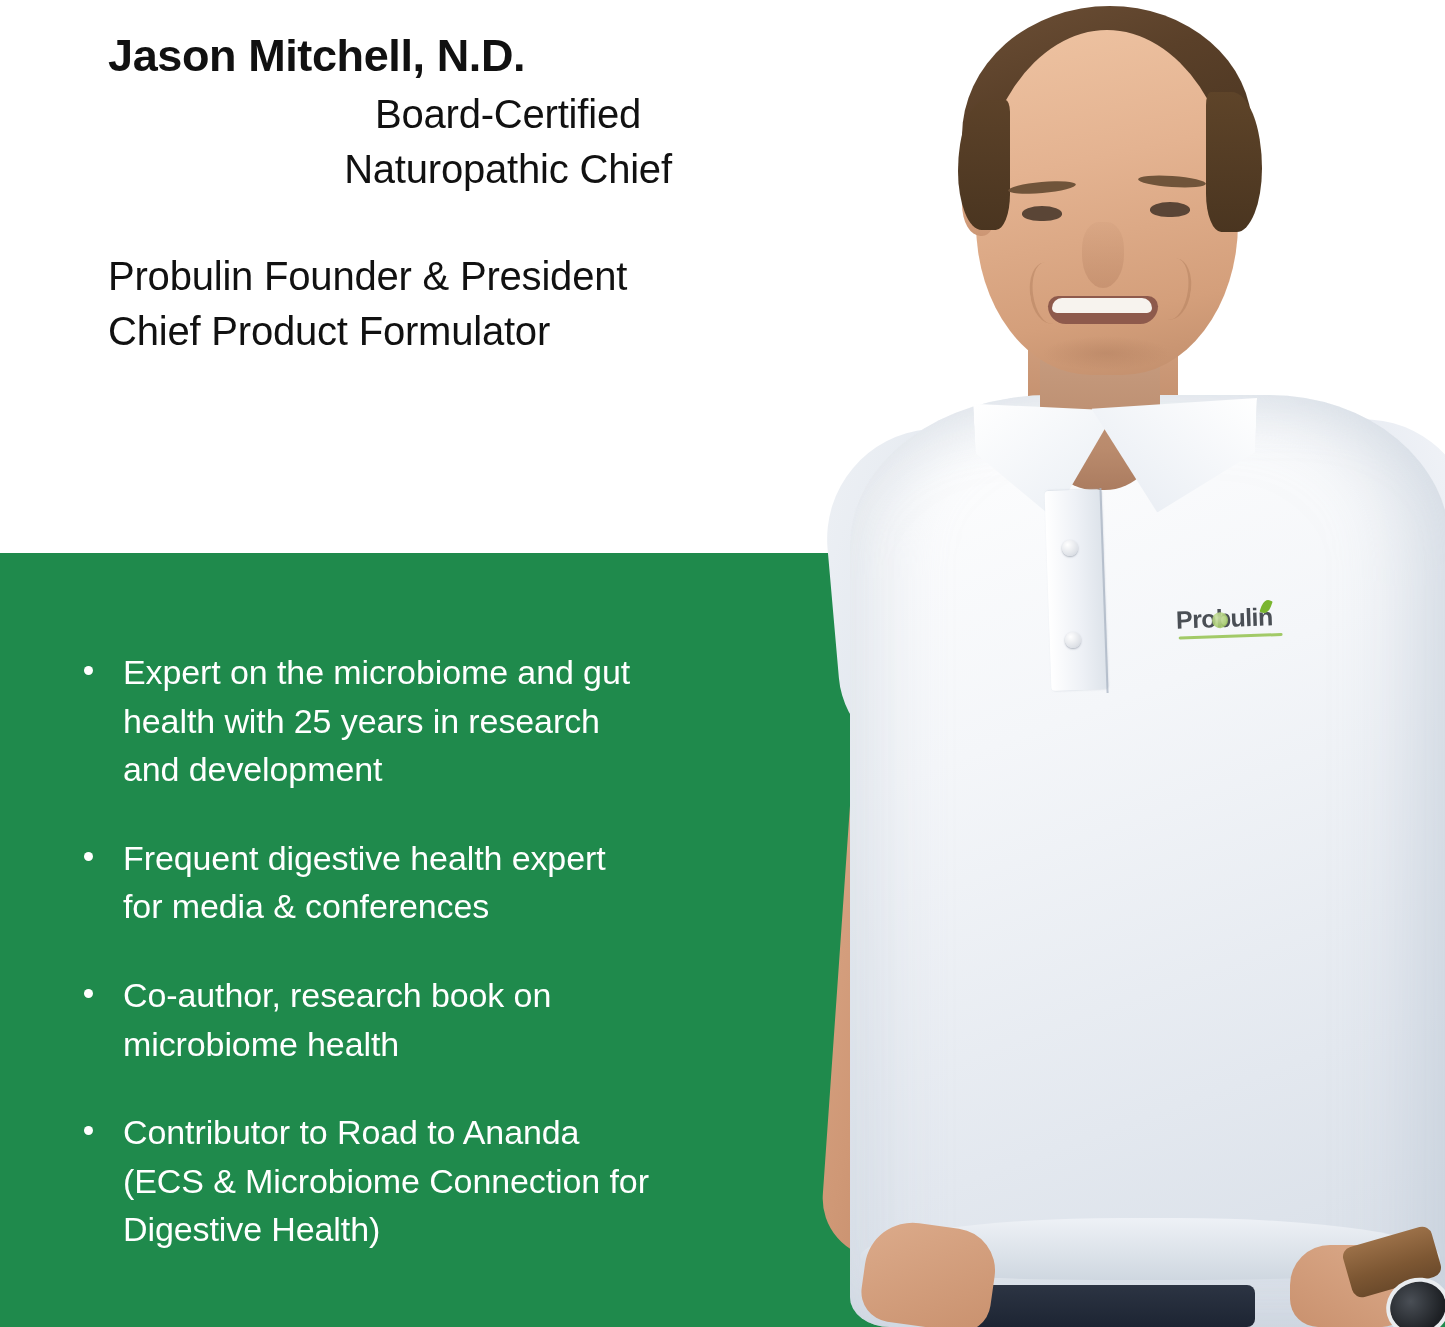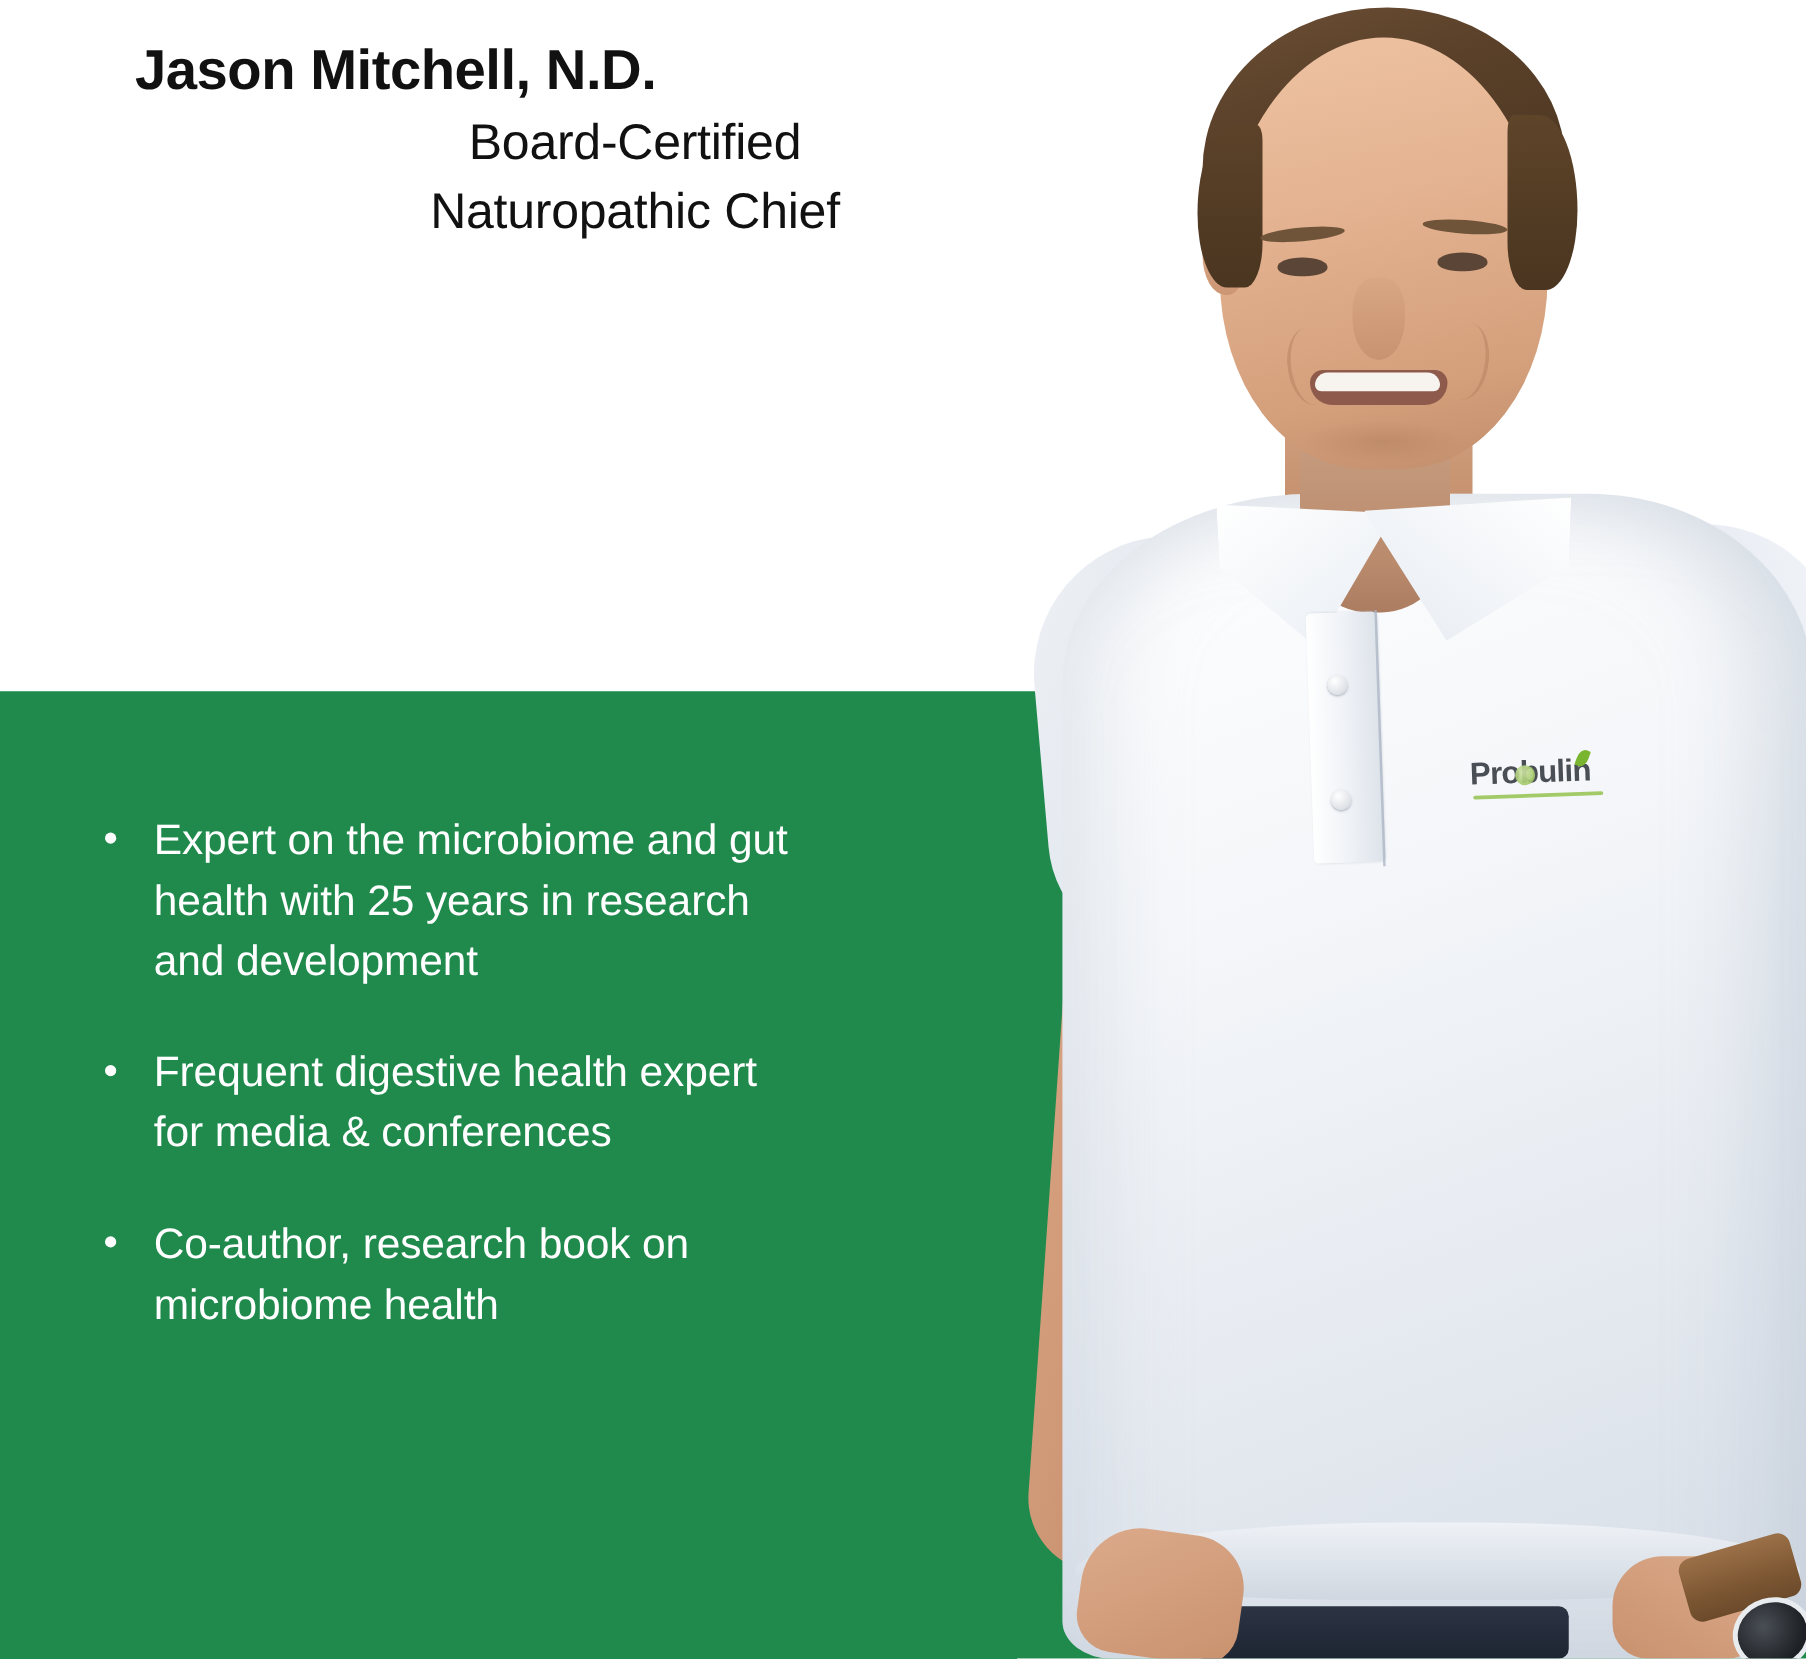"Probulin Founder & President" div { html: none -> <div> <div>Probulin Founder &amp; President</div> <div>Chief Product Formulator</div> </div> }
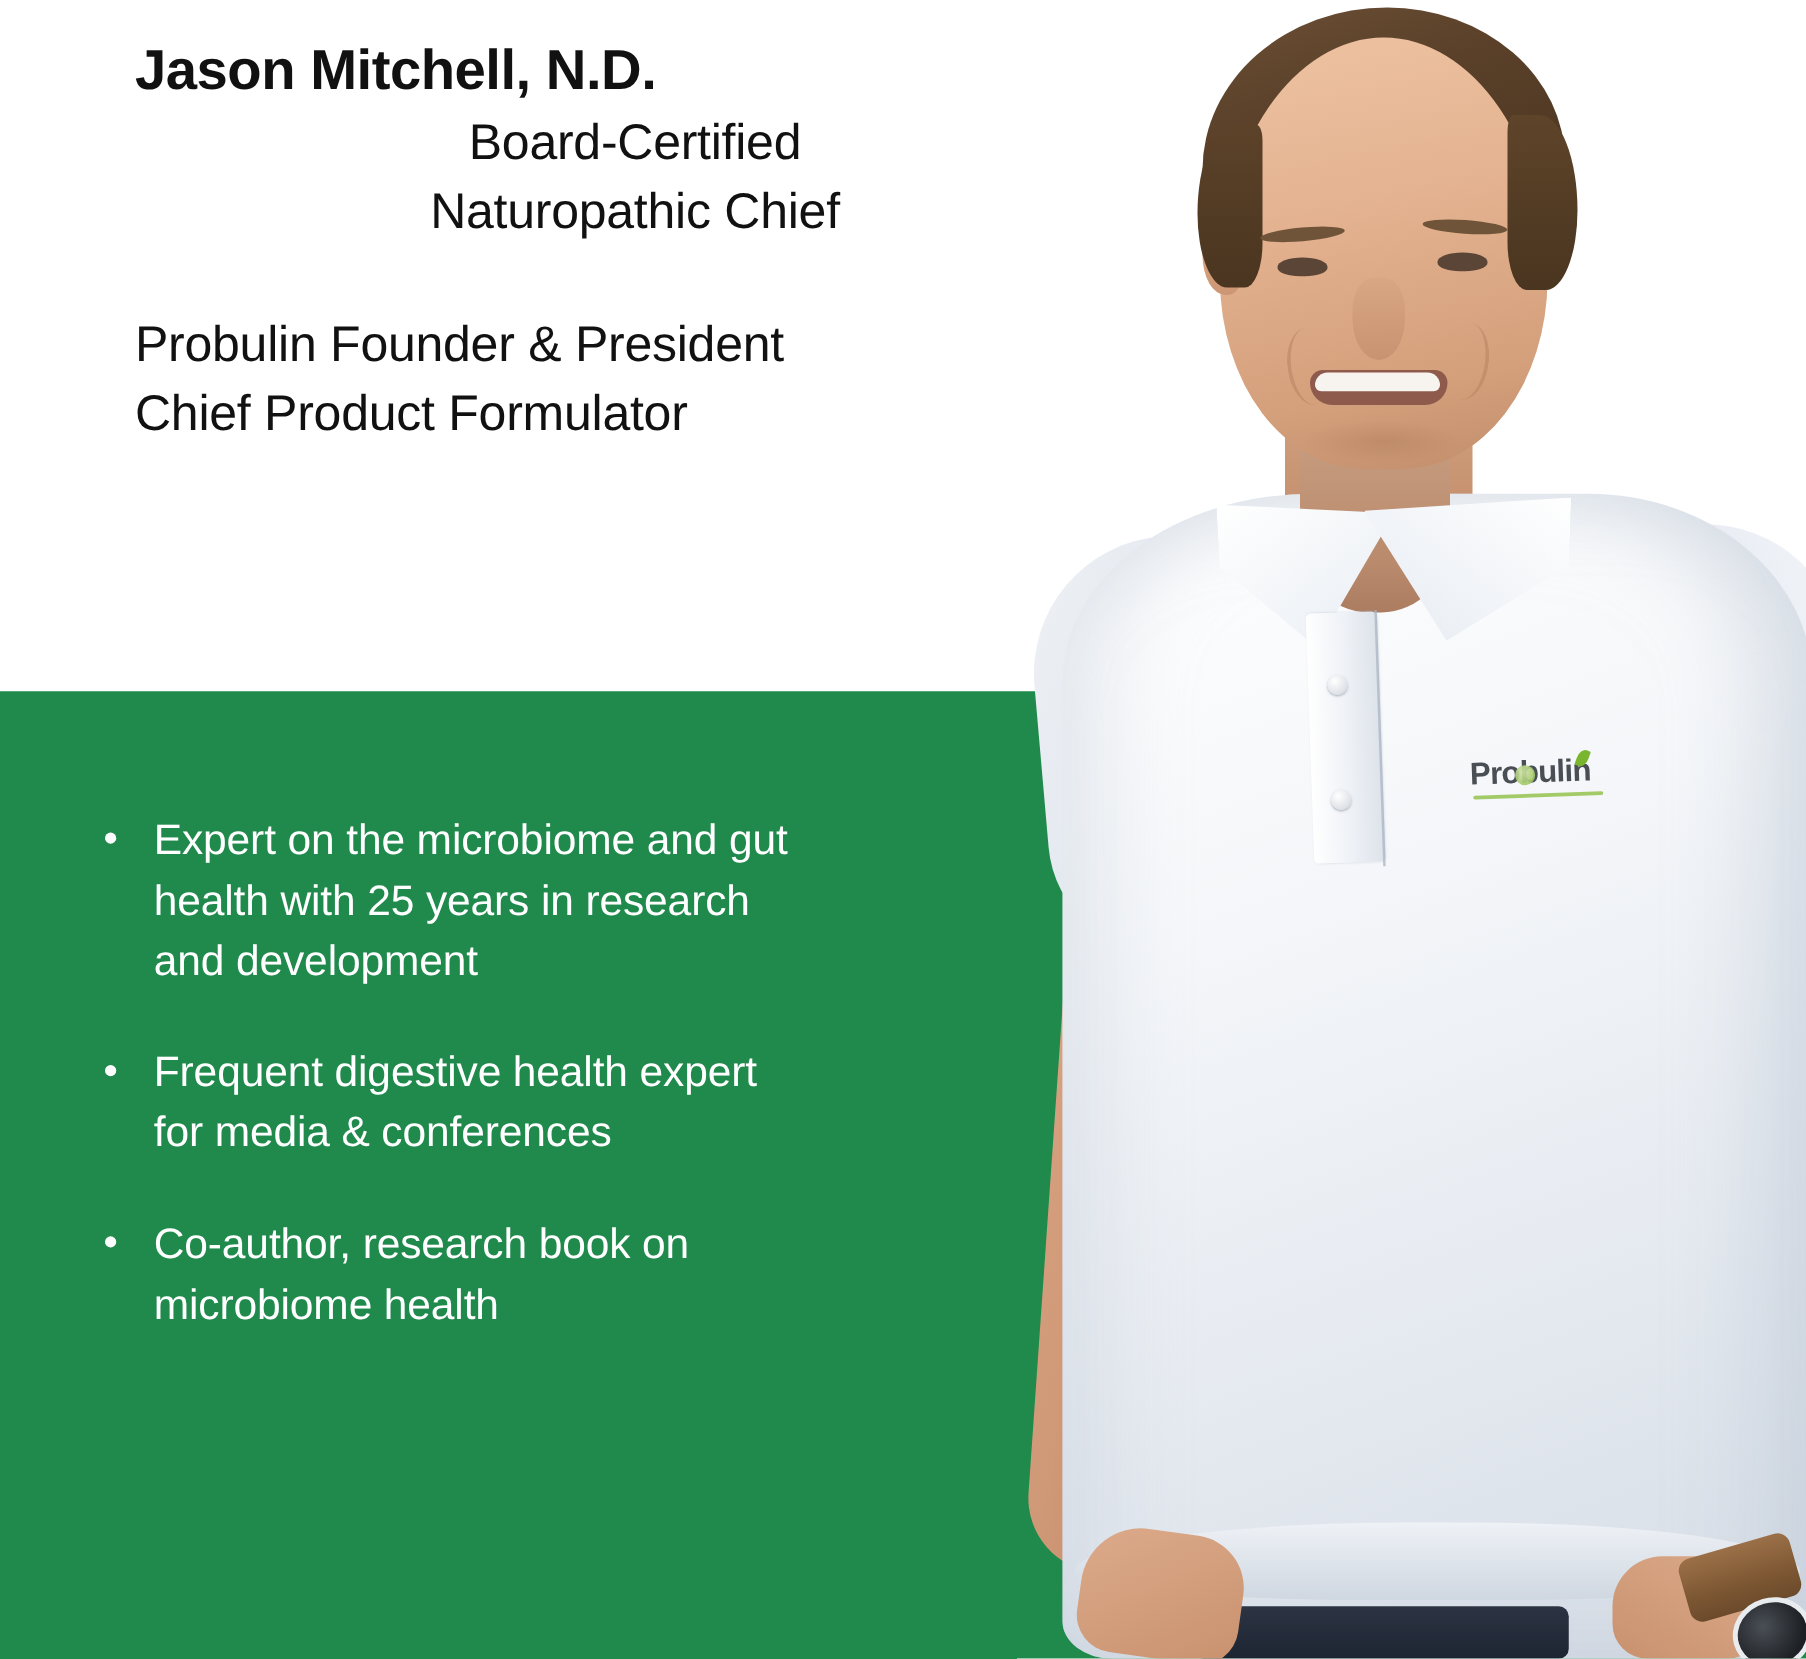"Contributor to Road to Ananda" li.bullet-item { html: none -> <li> <span></span> <span>Contributor to Road to Ananda (ECS &amp; Microbiome Connection for Digestive Health)</span> </li> }
